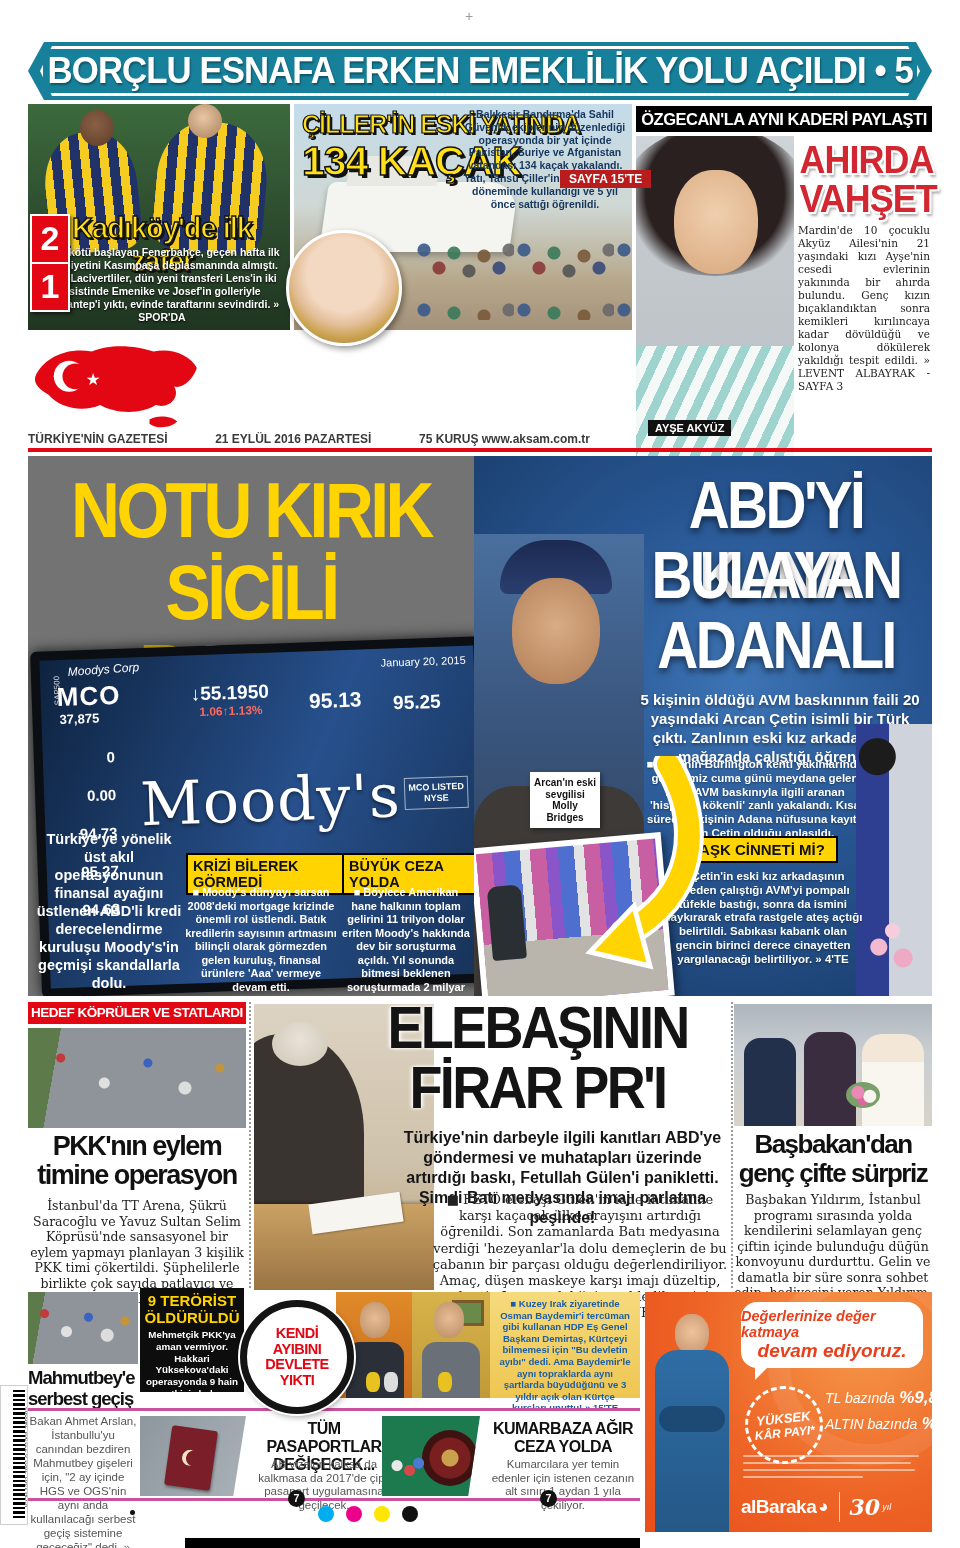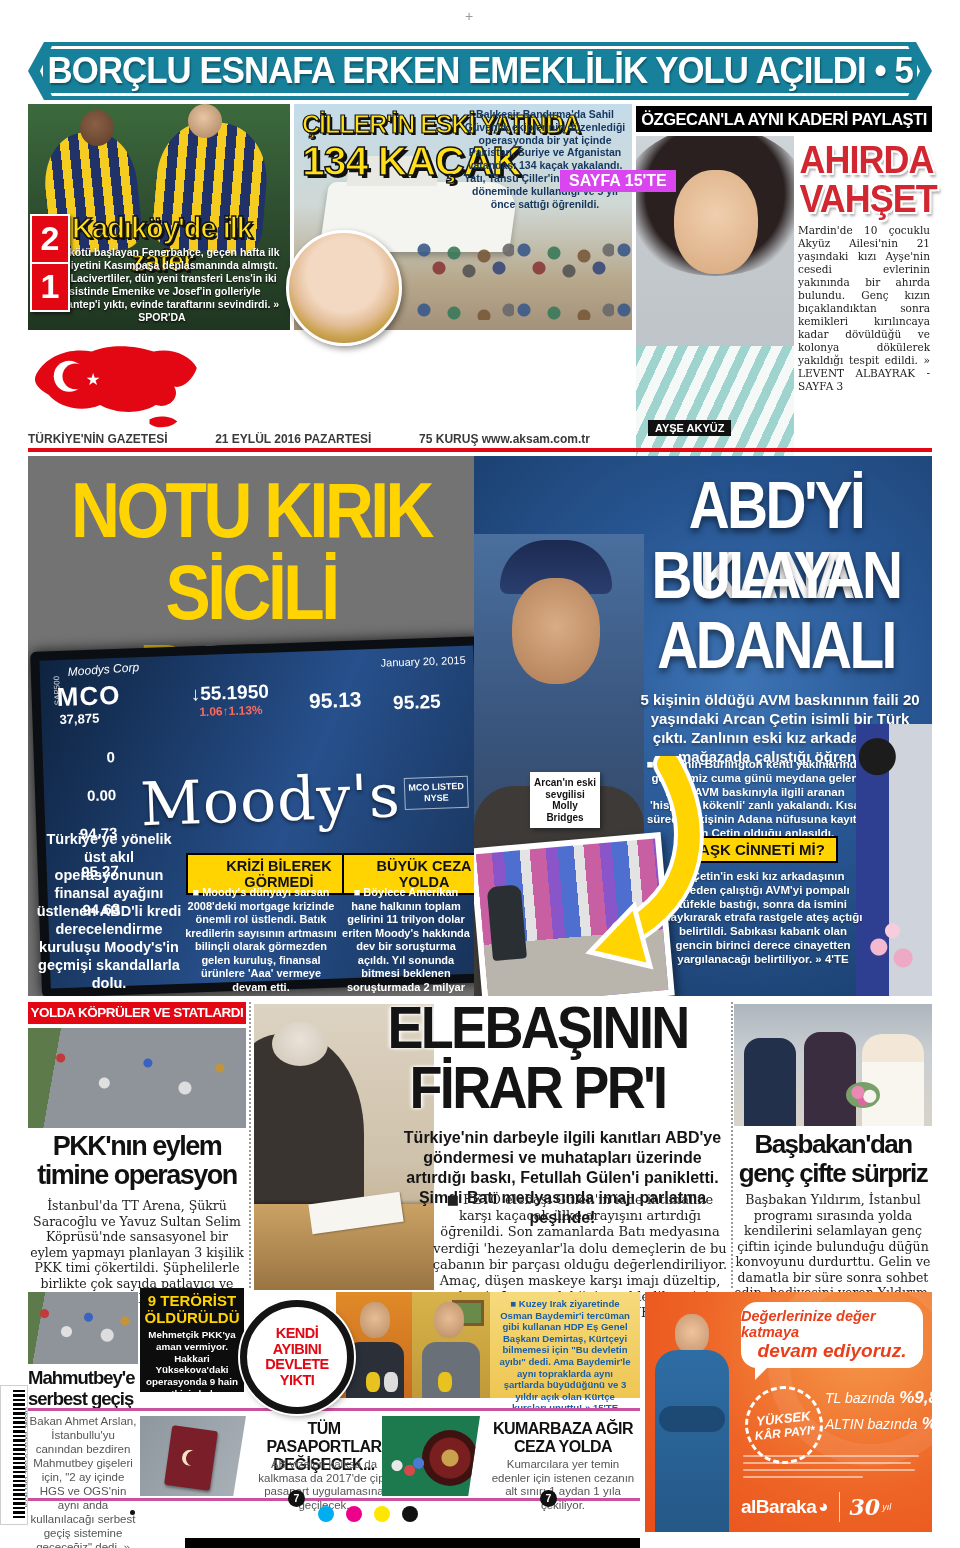"SAYFA 15'TE" .cl-badge { background: #d946ef -> #b91c1c; font-size: 16px -> 12px }
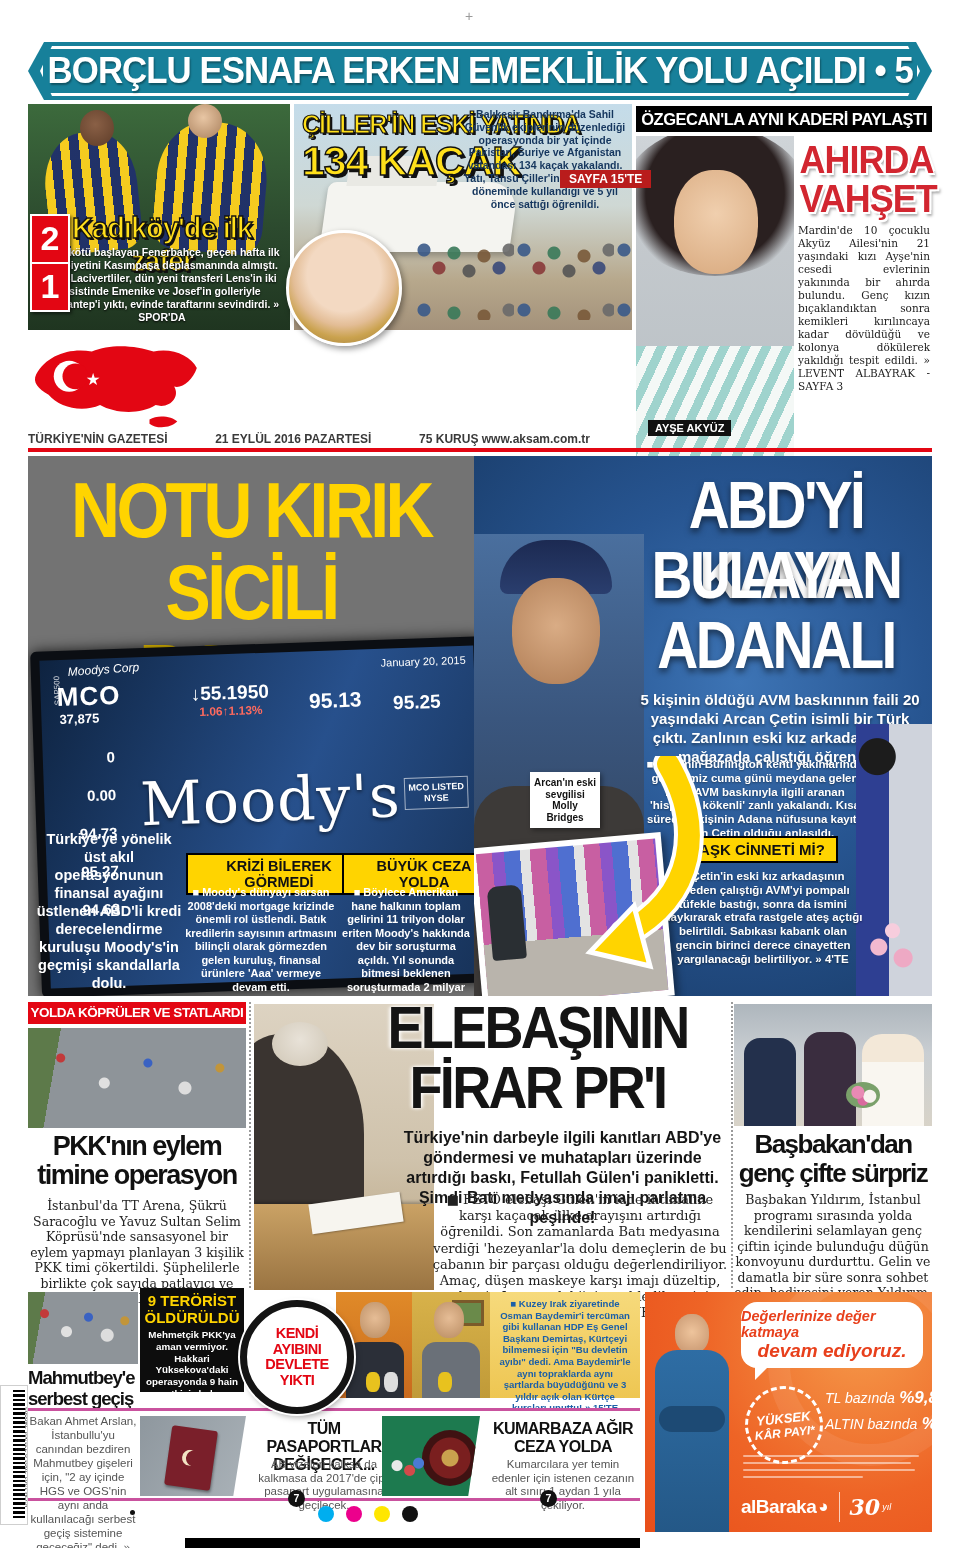"KRİZİ BİLEREK GÖRMEDİ" .md-badge { padding: 3px 17px -> 3px 5px; text-align: center -> none }
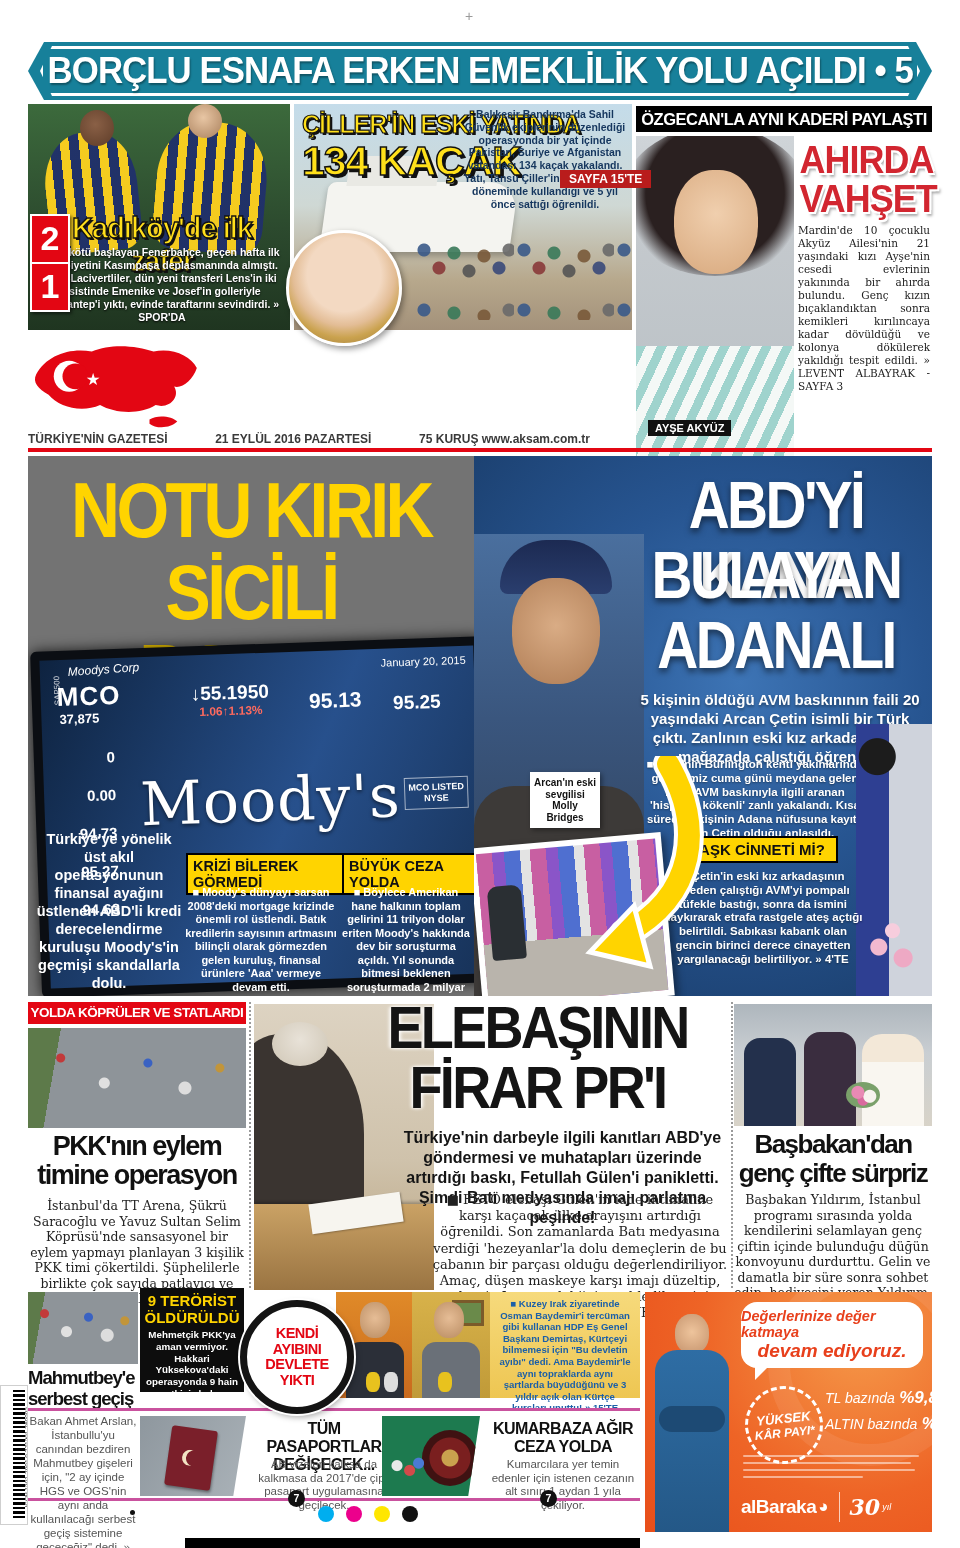"YOLDA KÖPRÜLER VE STATLARDI" div.abs { text: YOLDA -> HEDEF }
